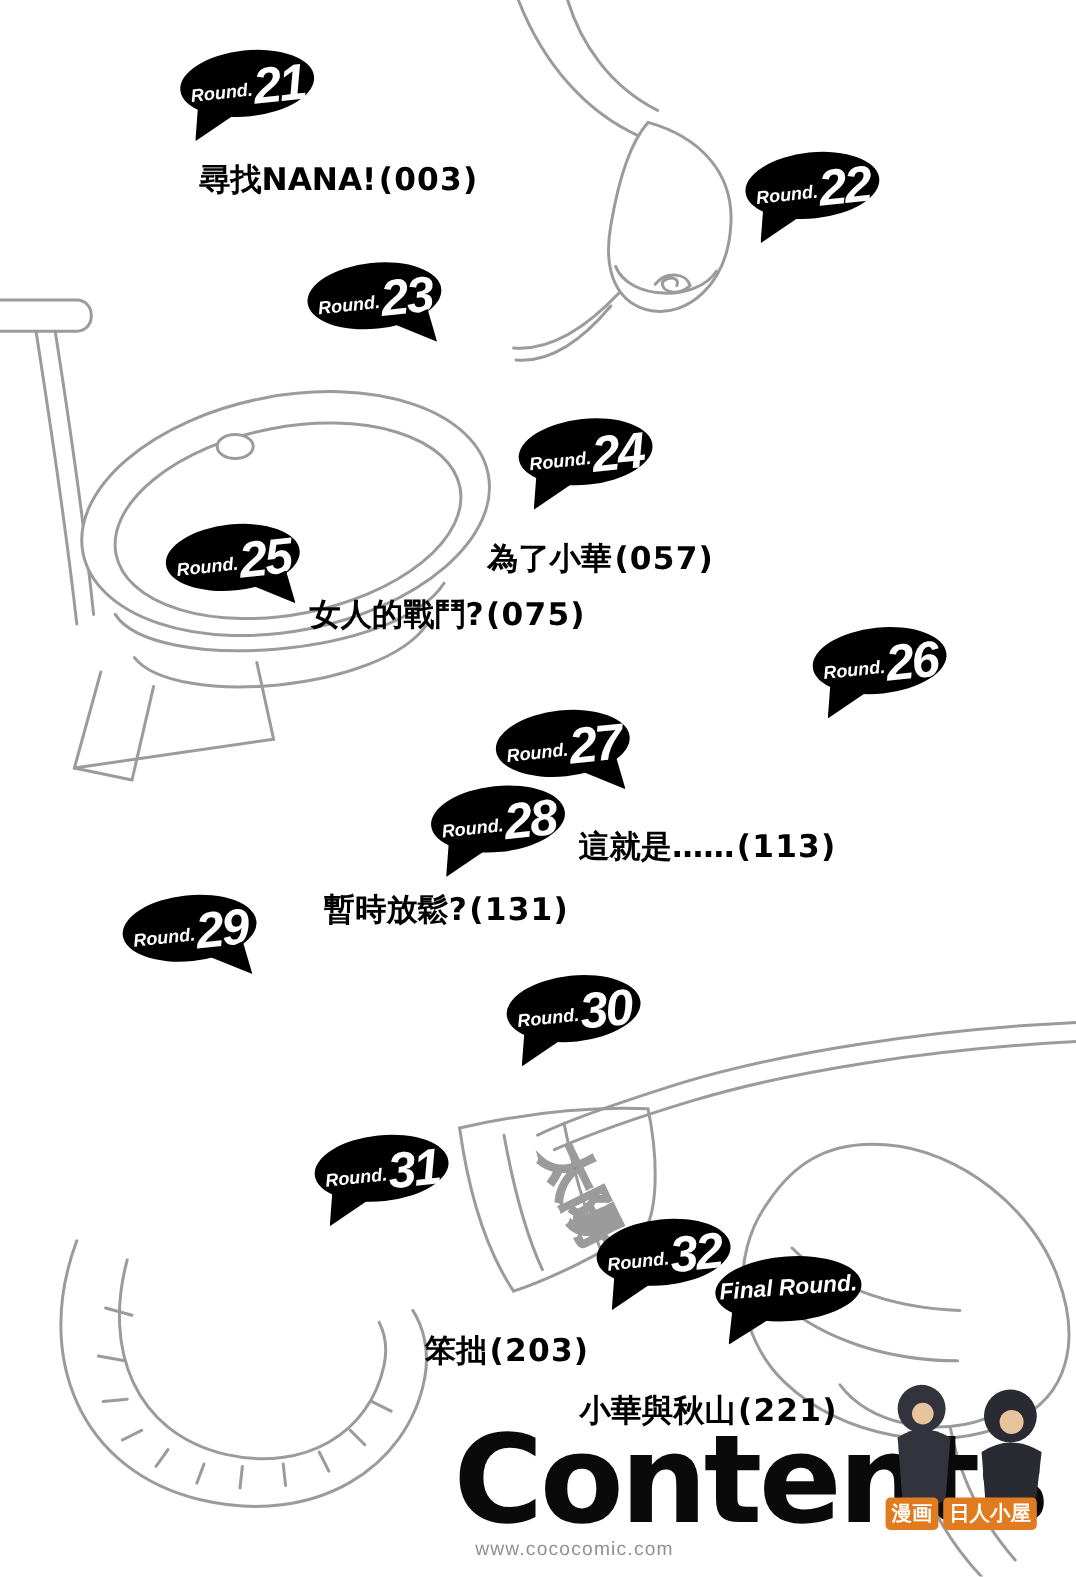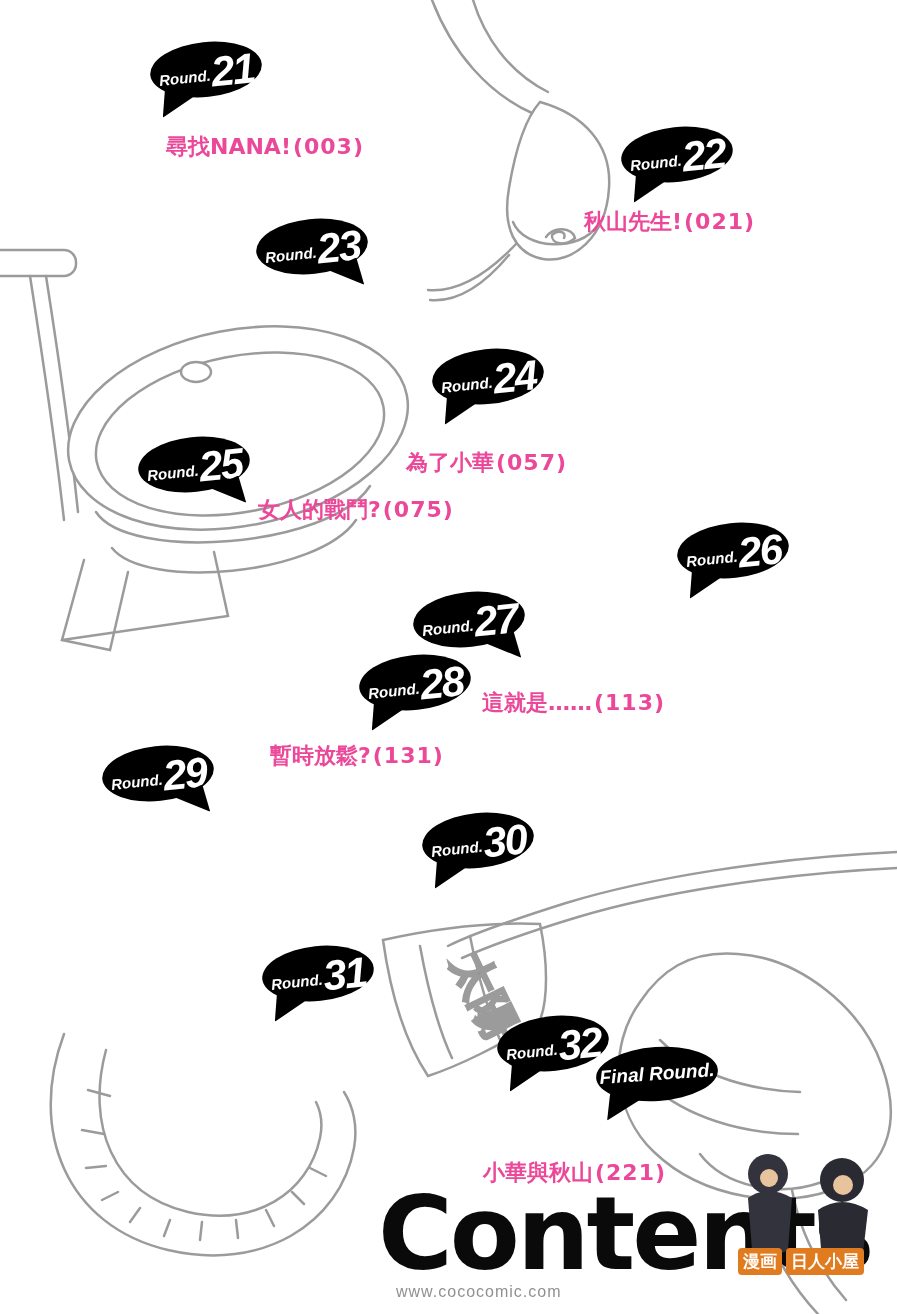"尋找NANA!(003)" .ctitle { color: #ec4899 -> #000000; font-size: 22px -> 26px }
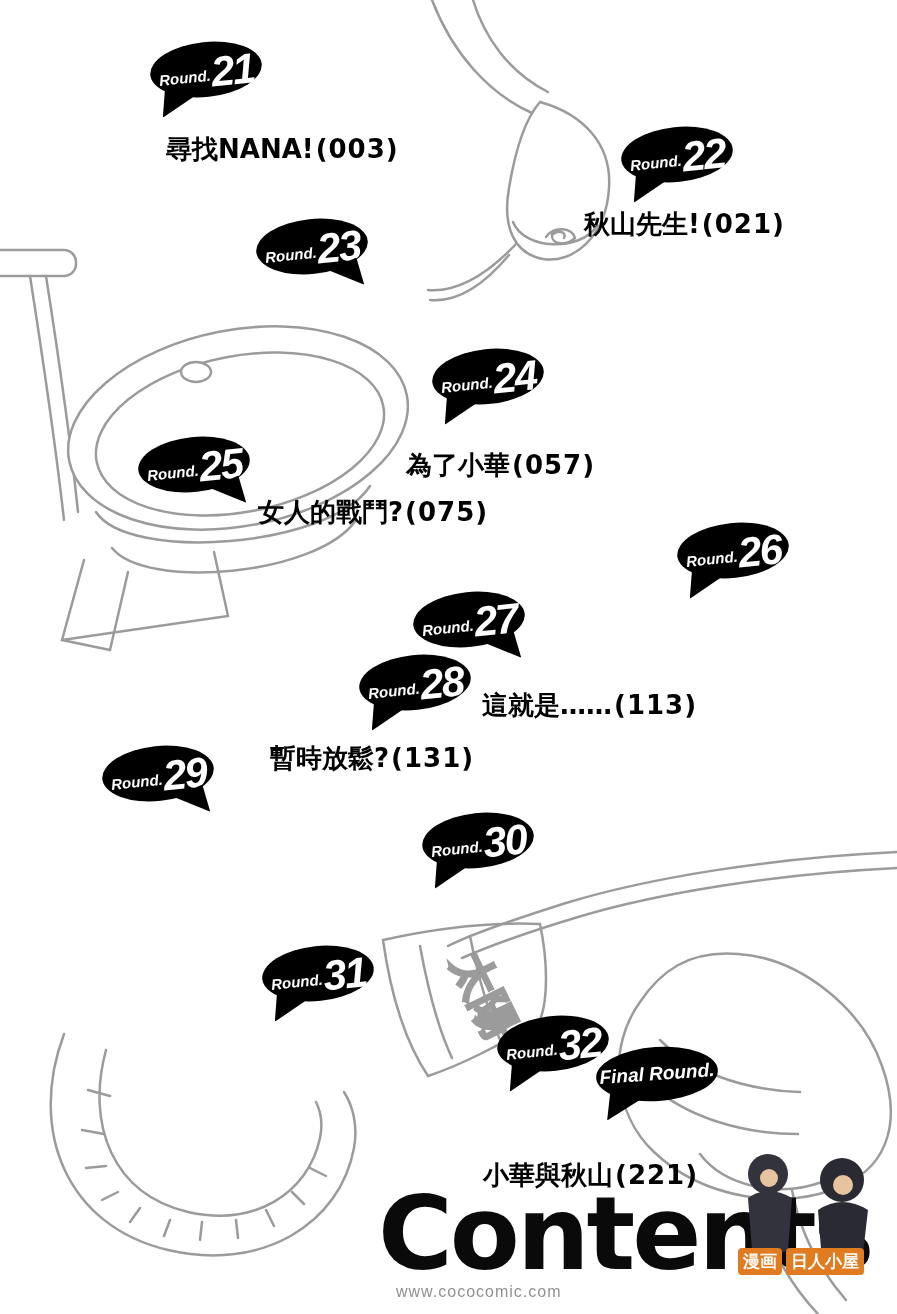"秋山先生!(021)" div.ctitle { html: <div> <span>秋山先生!</span><span>(021)</span> </div> -> none }
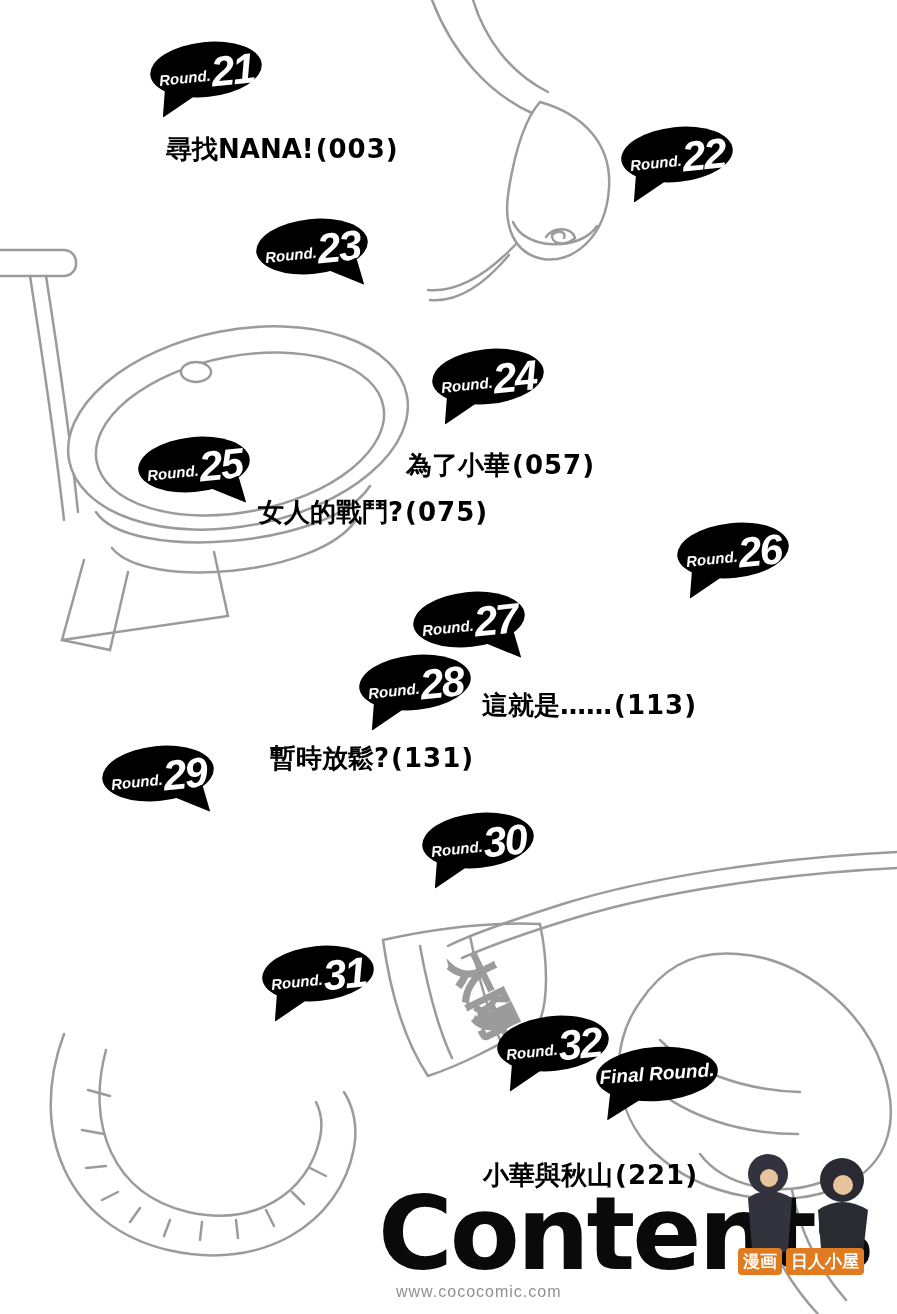"笨拙(203)" div.ctitle { html: none -> <div> <span>笨拙</span><span>(203)</span> </div> }
